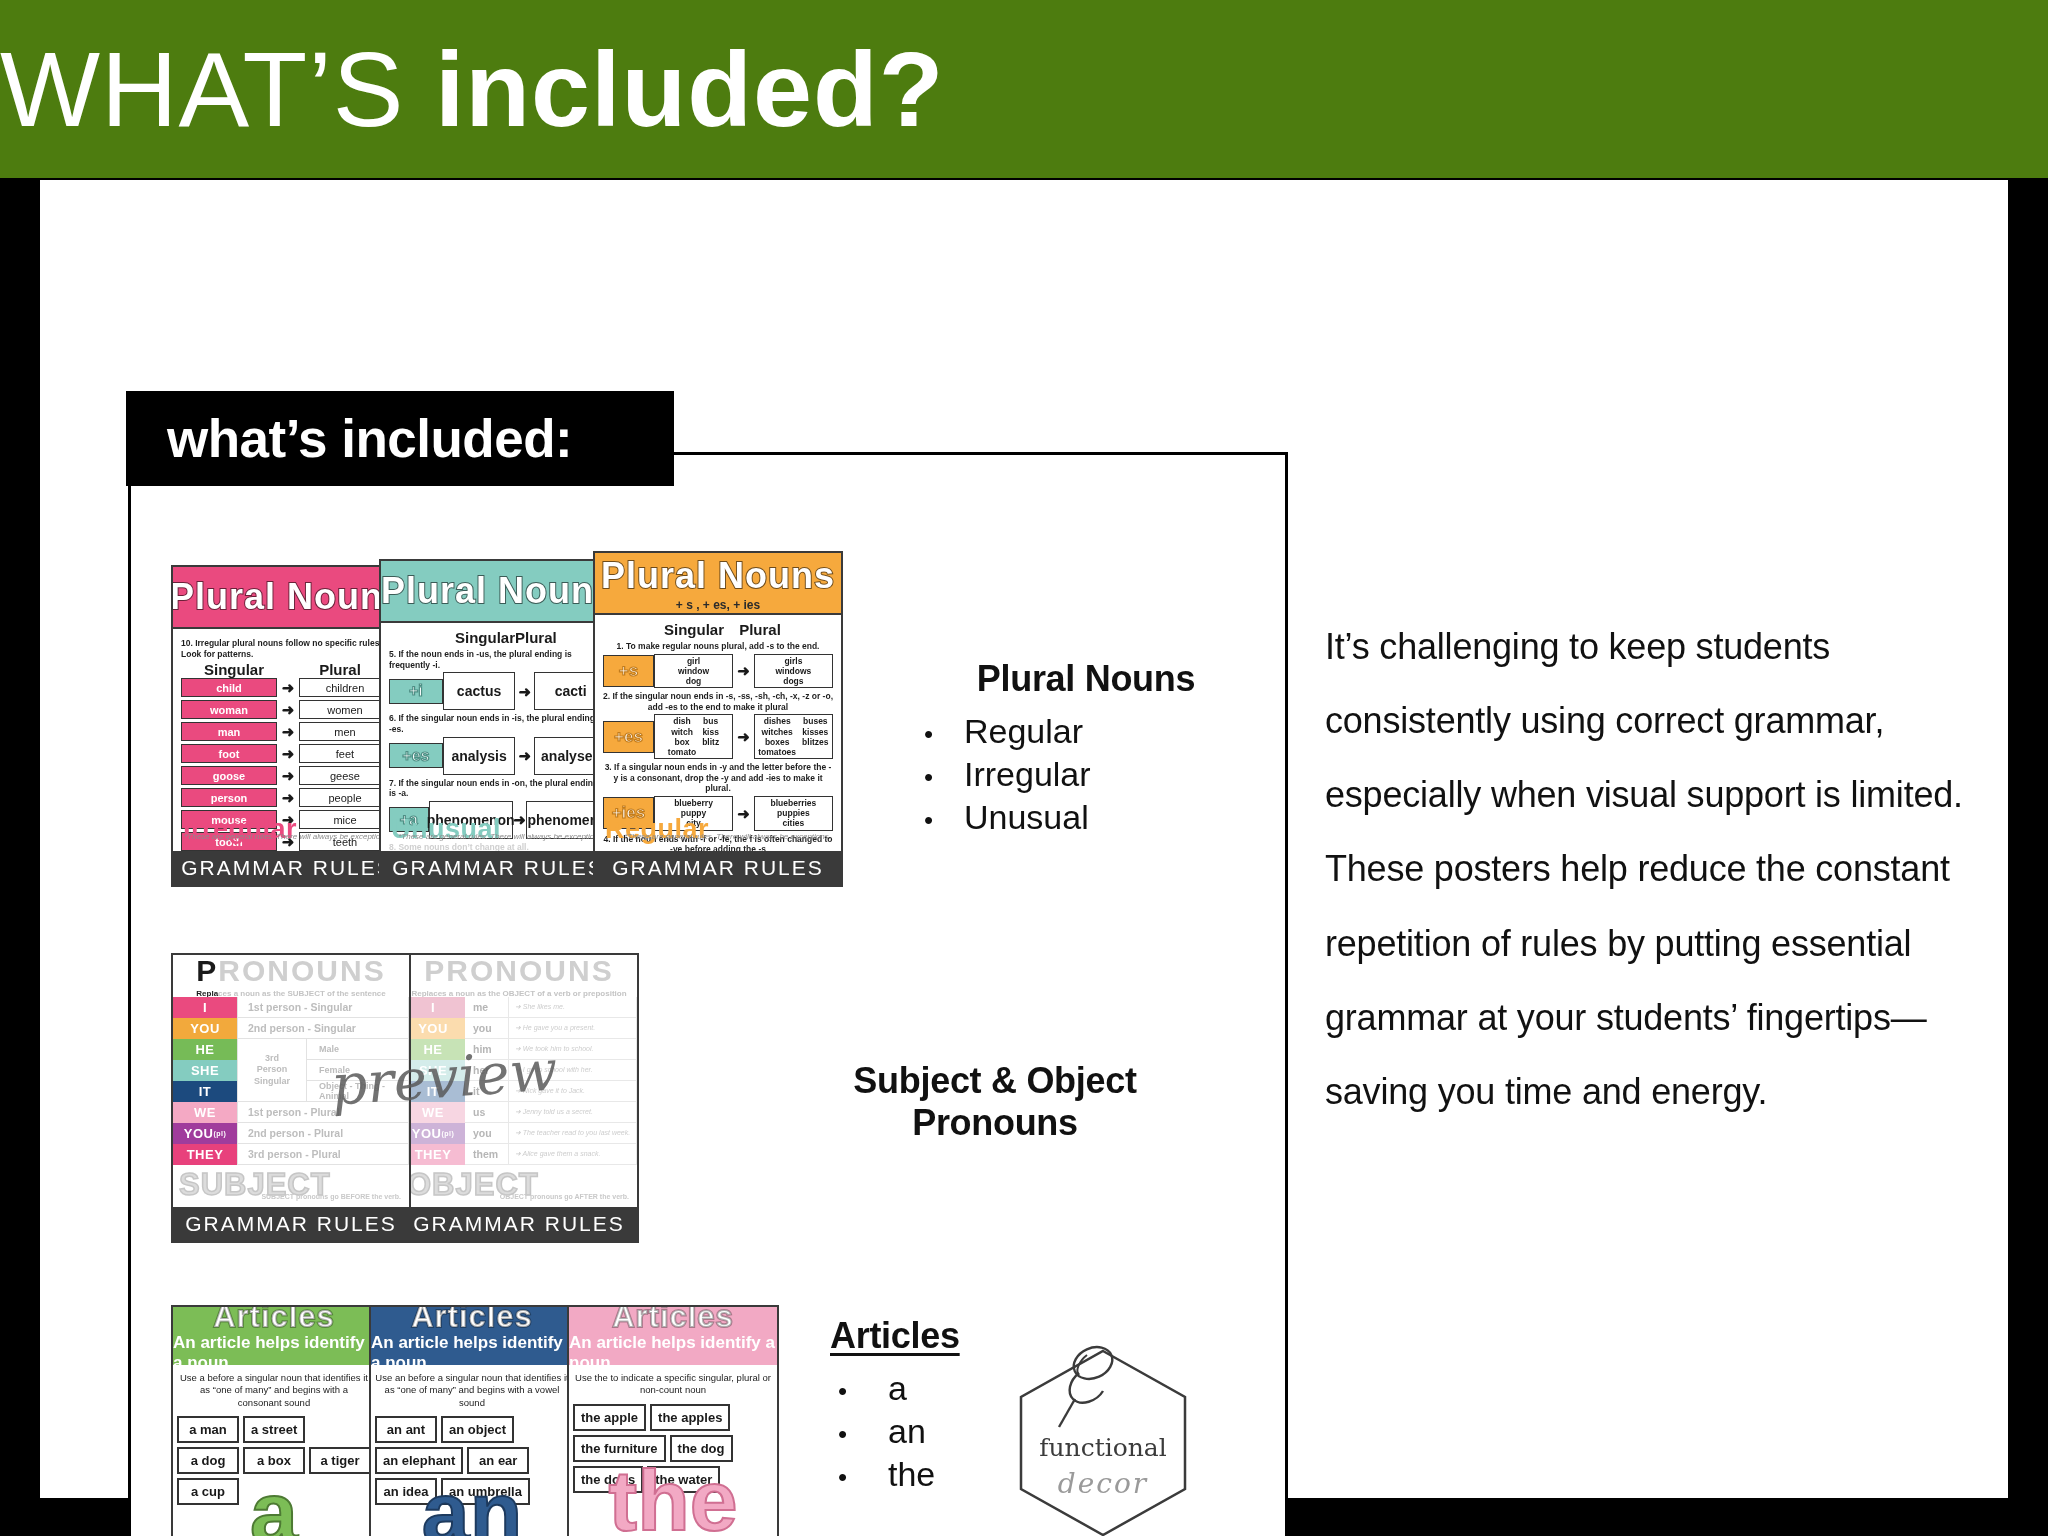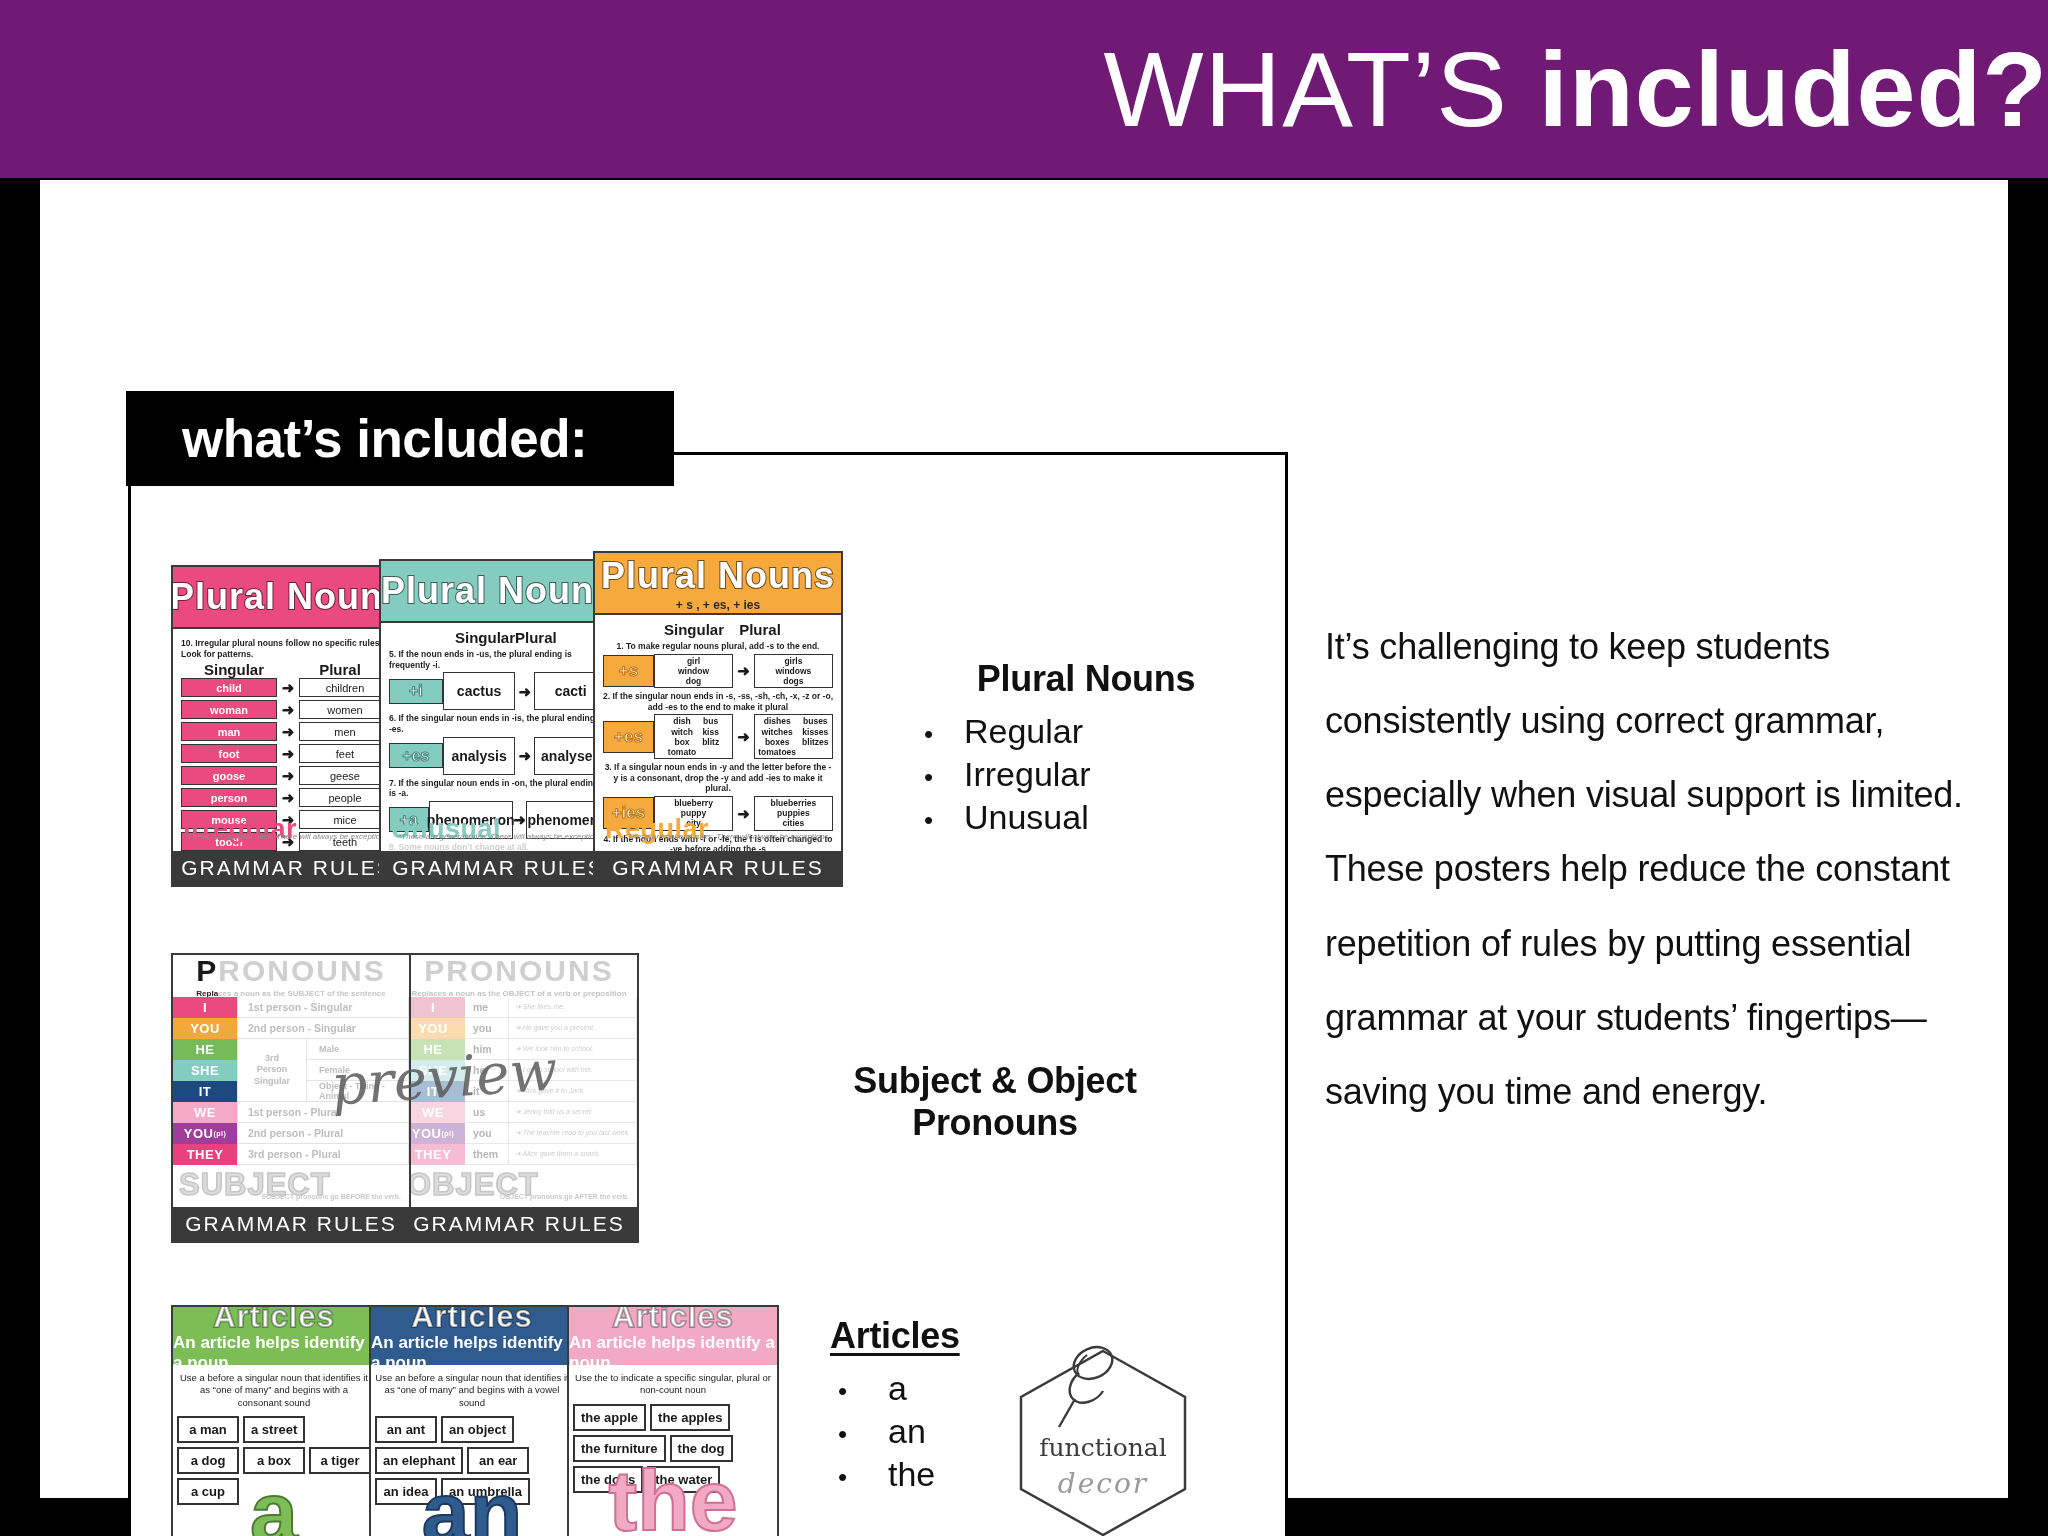"WHAT’S included?" .header-band { background: #701a75 -> #4d7c0f; justify-content: flex-end -> flex-start }
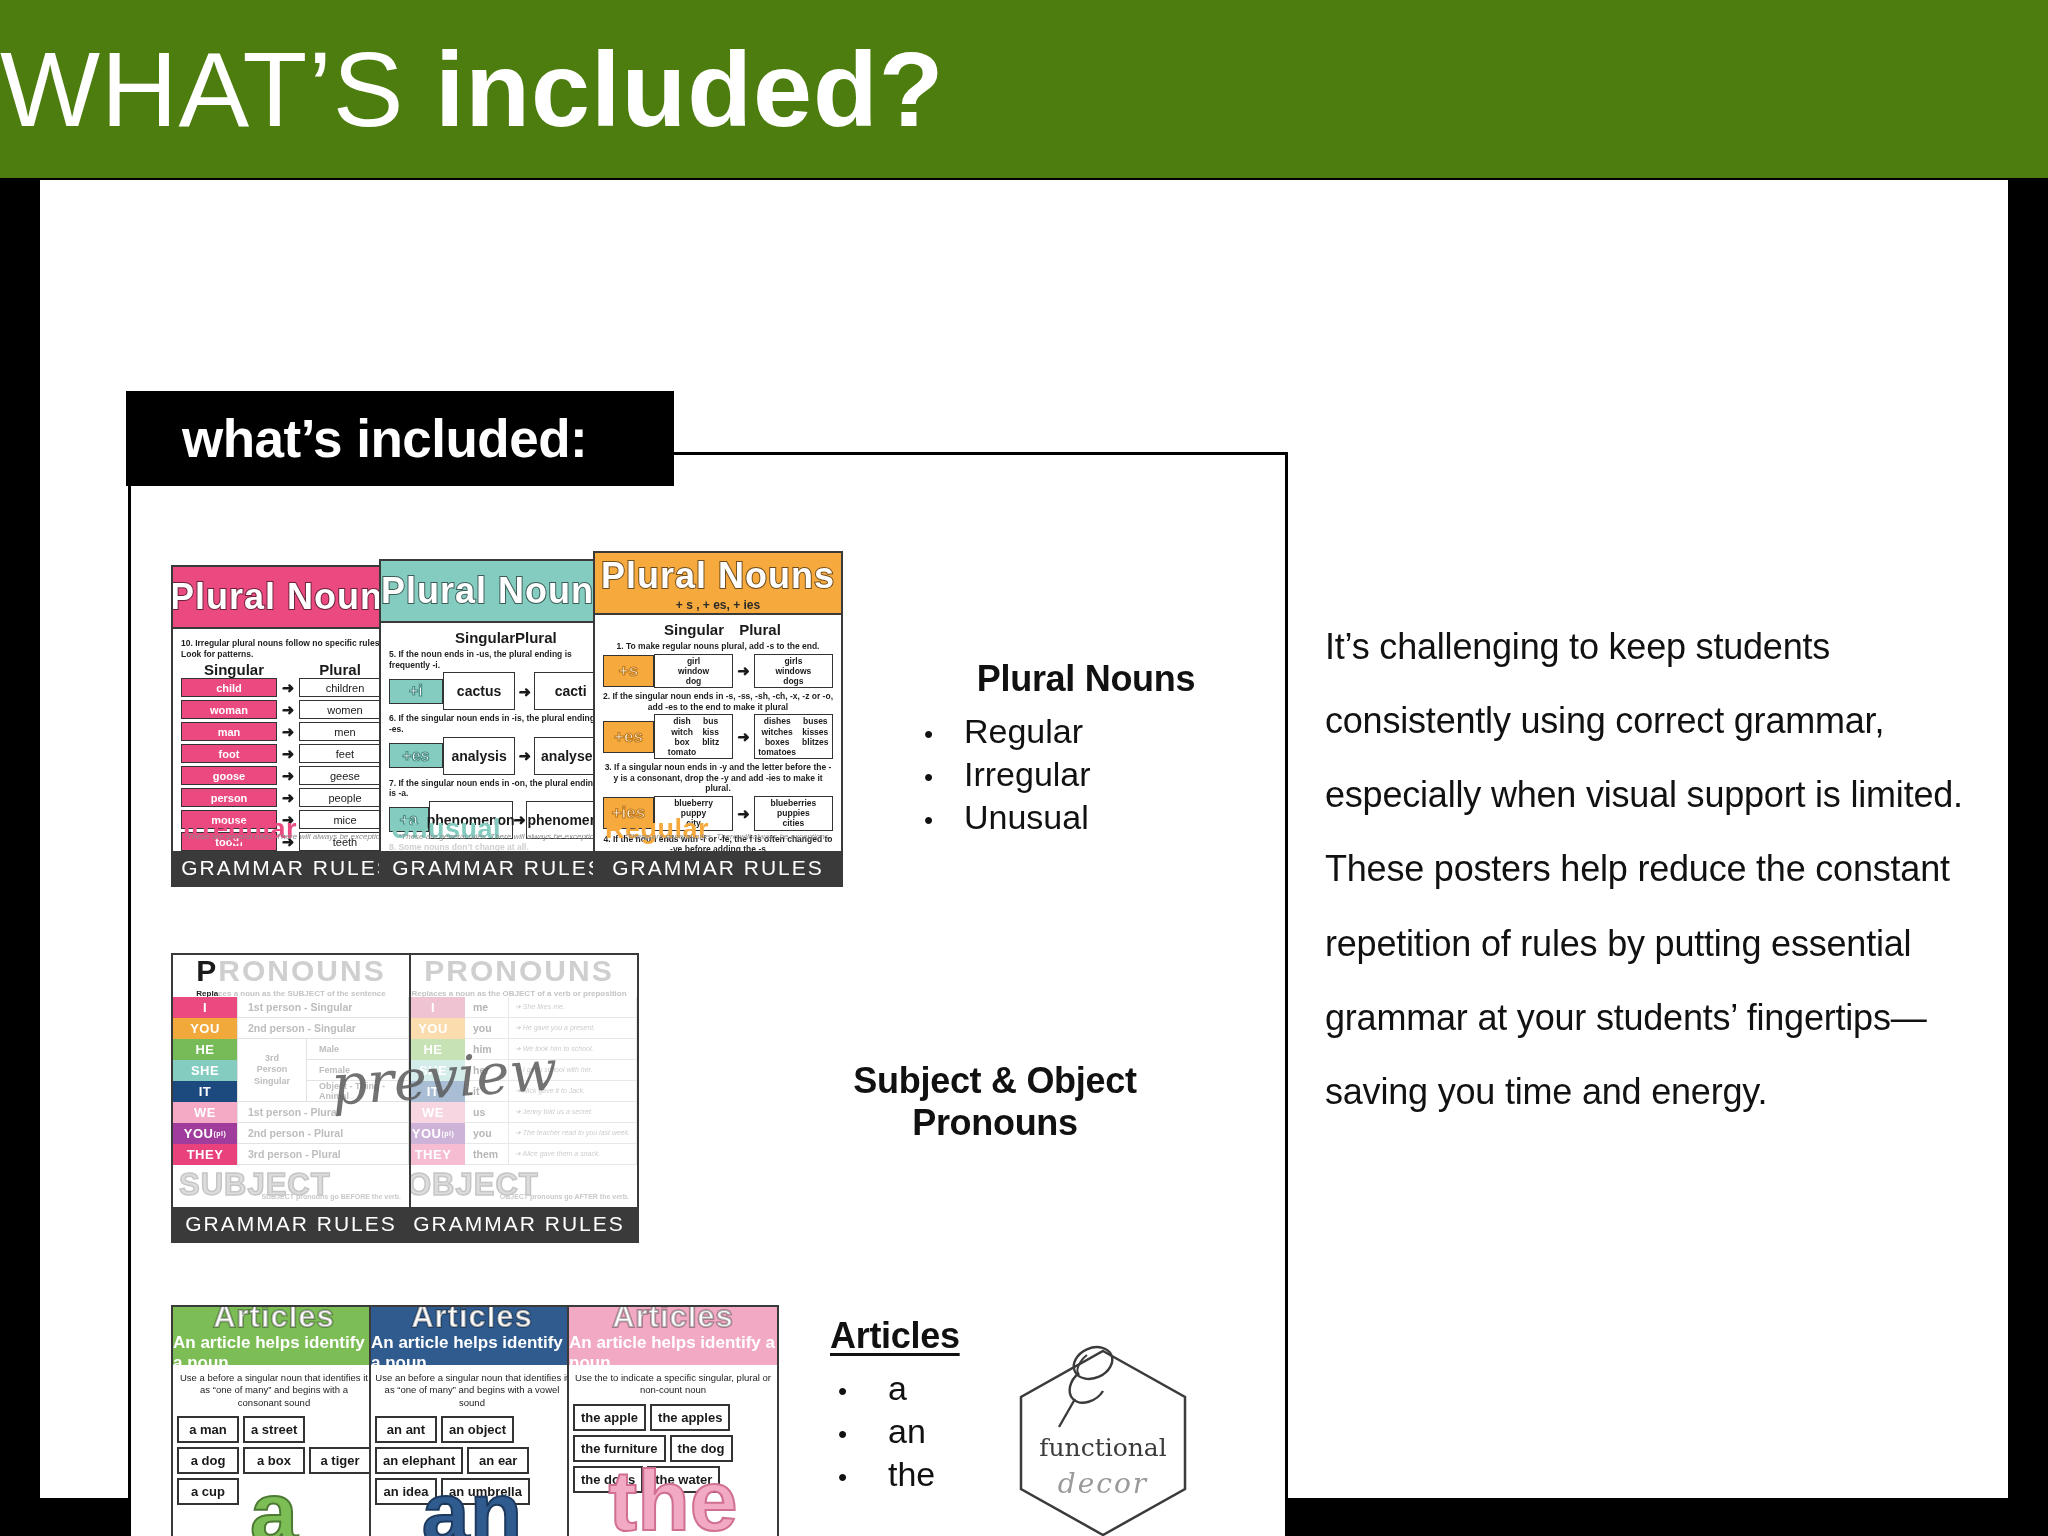"what’s included:" .card-tab { padding-left: 56px -> 41px }
